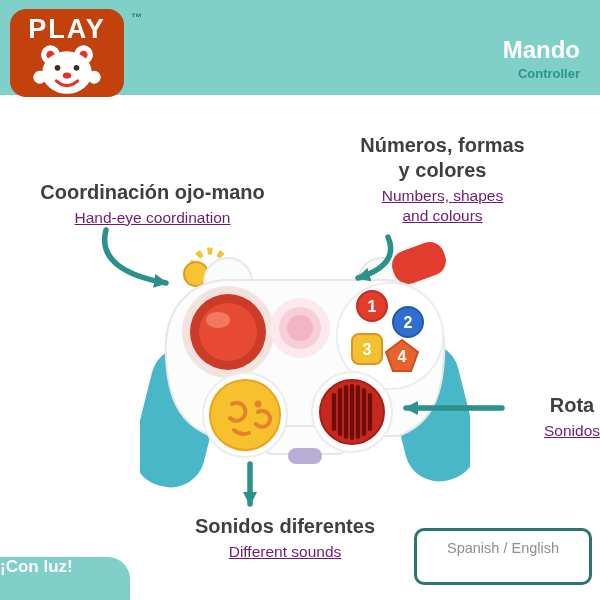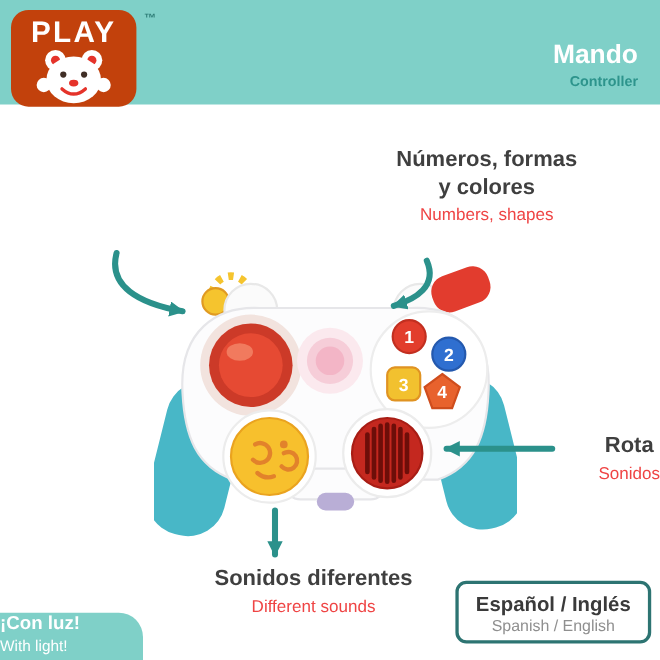"Coordinación ojo-mano" div.callout { html: none -> <div> <div>Coordinación ojo-mano</div> <div>Hand-eye coordination</div> </div> }
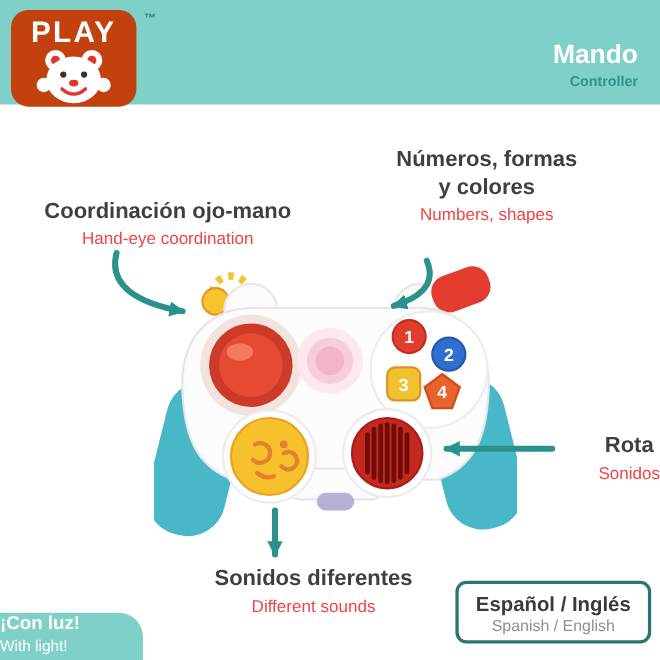"Numbers, shapes" .callout .s { color: #ef4444 -> #701a75; text-decoration: none -> underline }
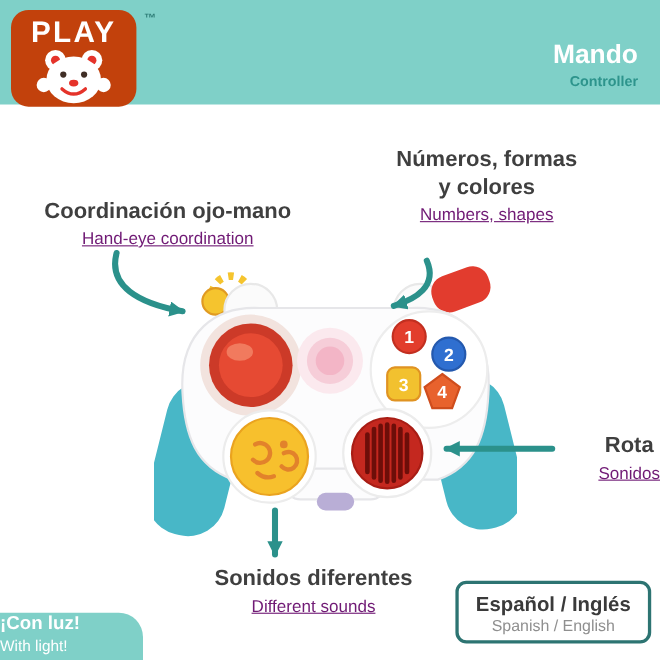"and colours" div { html: none -> <div>and colours</div> }
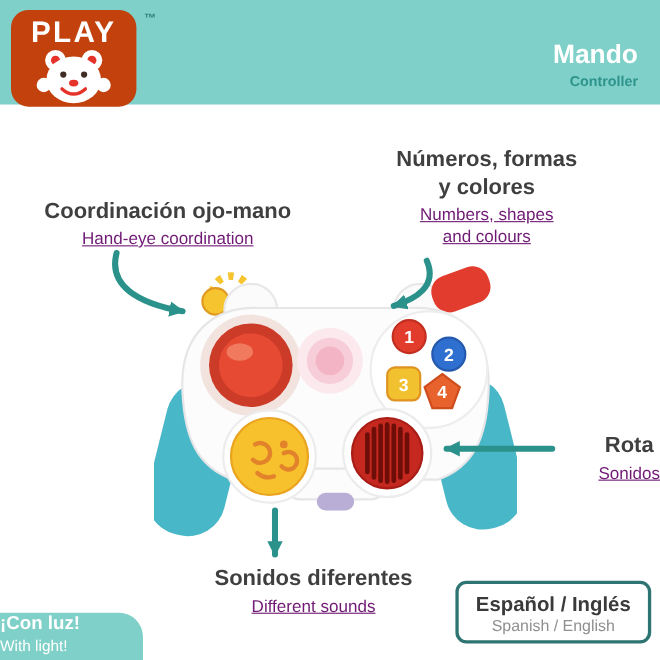"Español / Inglés" div.t { html: <div>Español / Inglés</div> -> none }
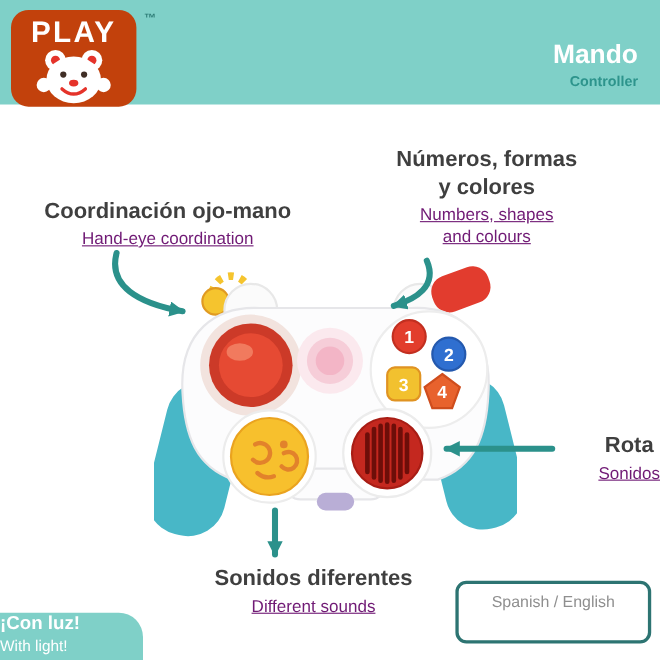"With light!" div.s { html: <div>With light!</div> -> none }
